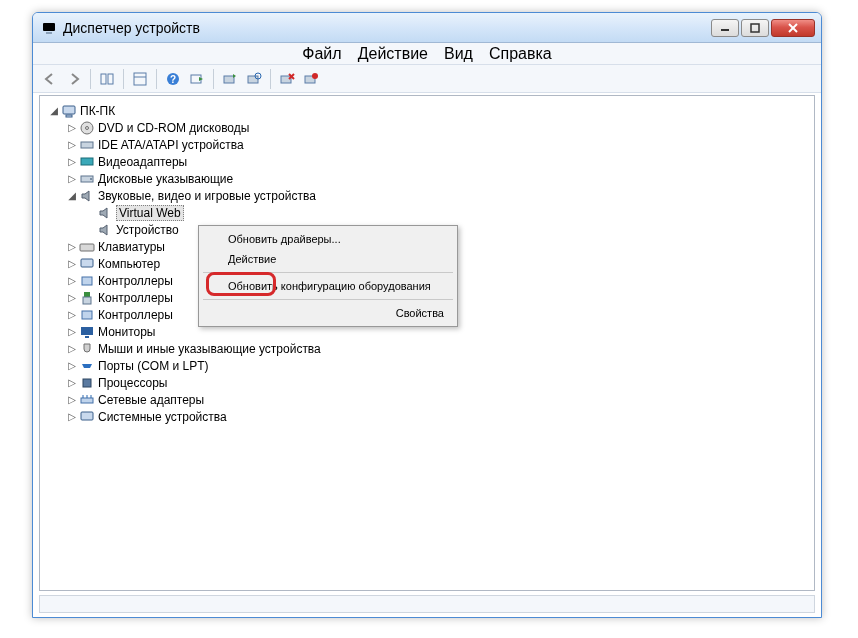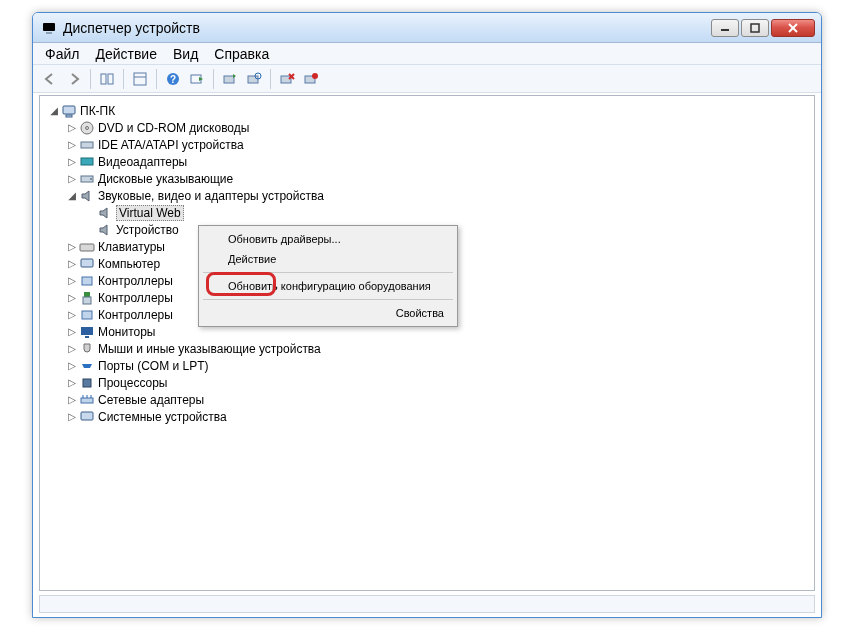"Файл" .menubar { font-size: 14px -> 16px; justify-content: none -> center }
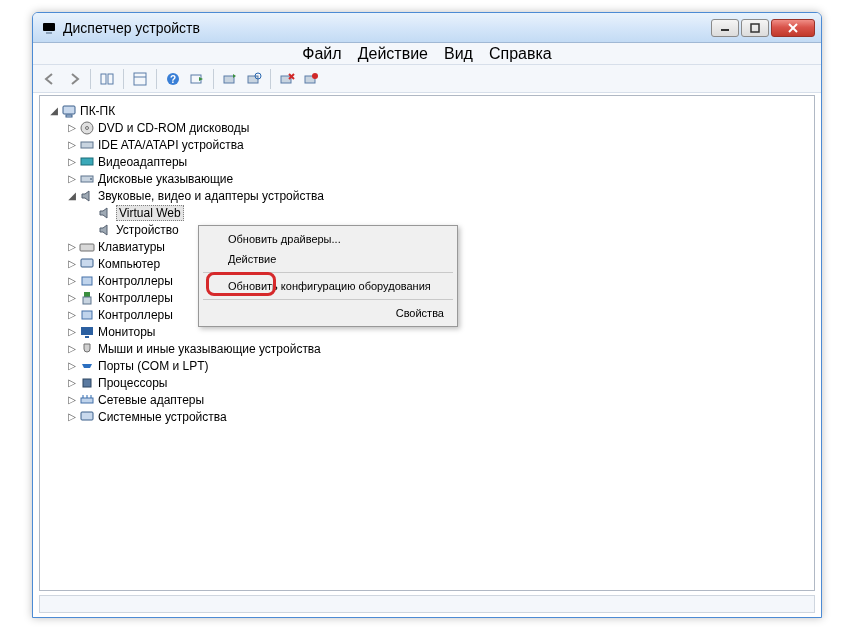"Звуковые, видео и адаптеры устройства" span.tree-label { text: адаптеры -> игровые }
